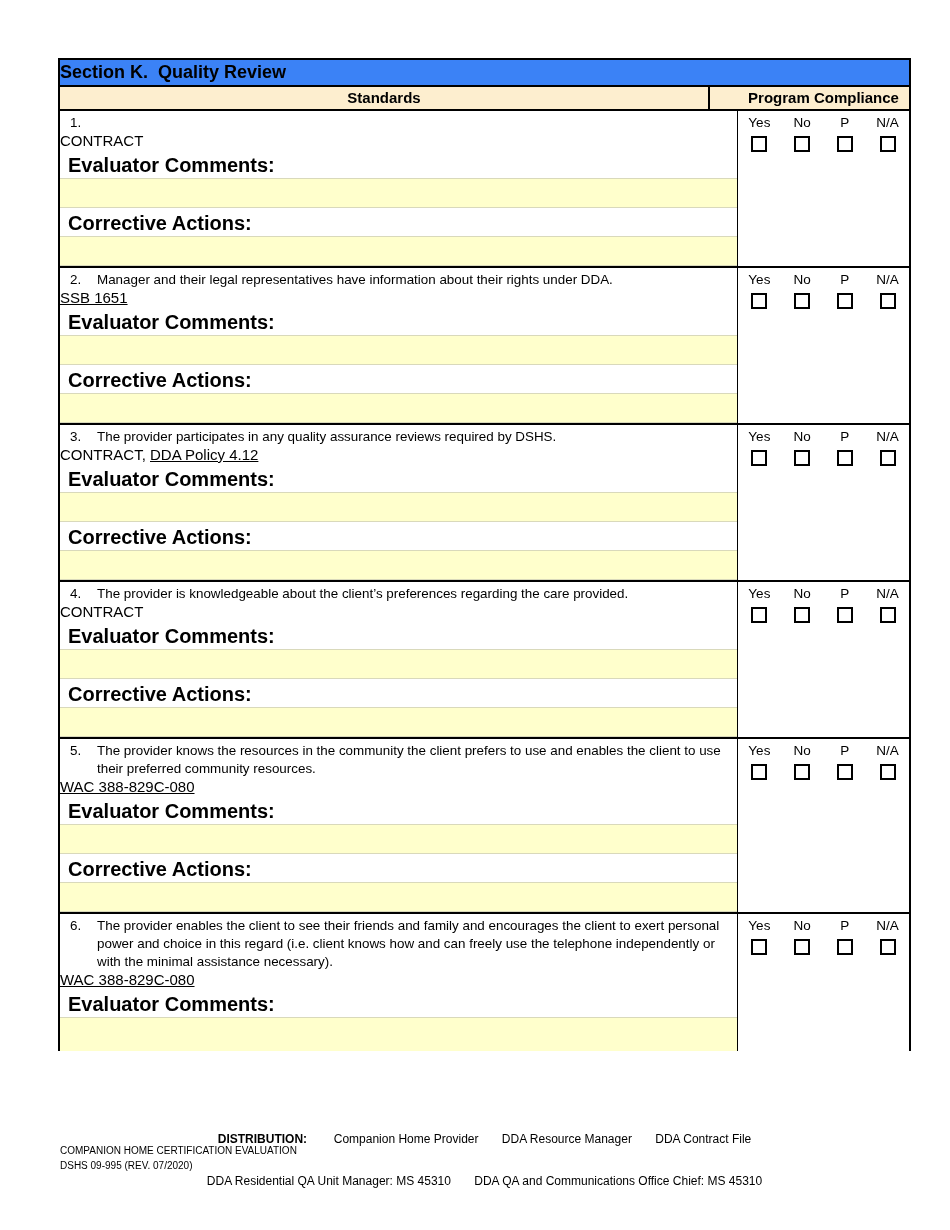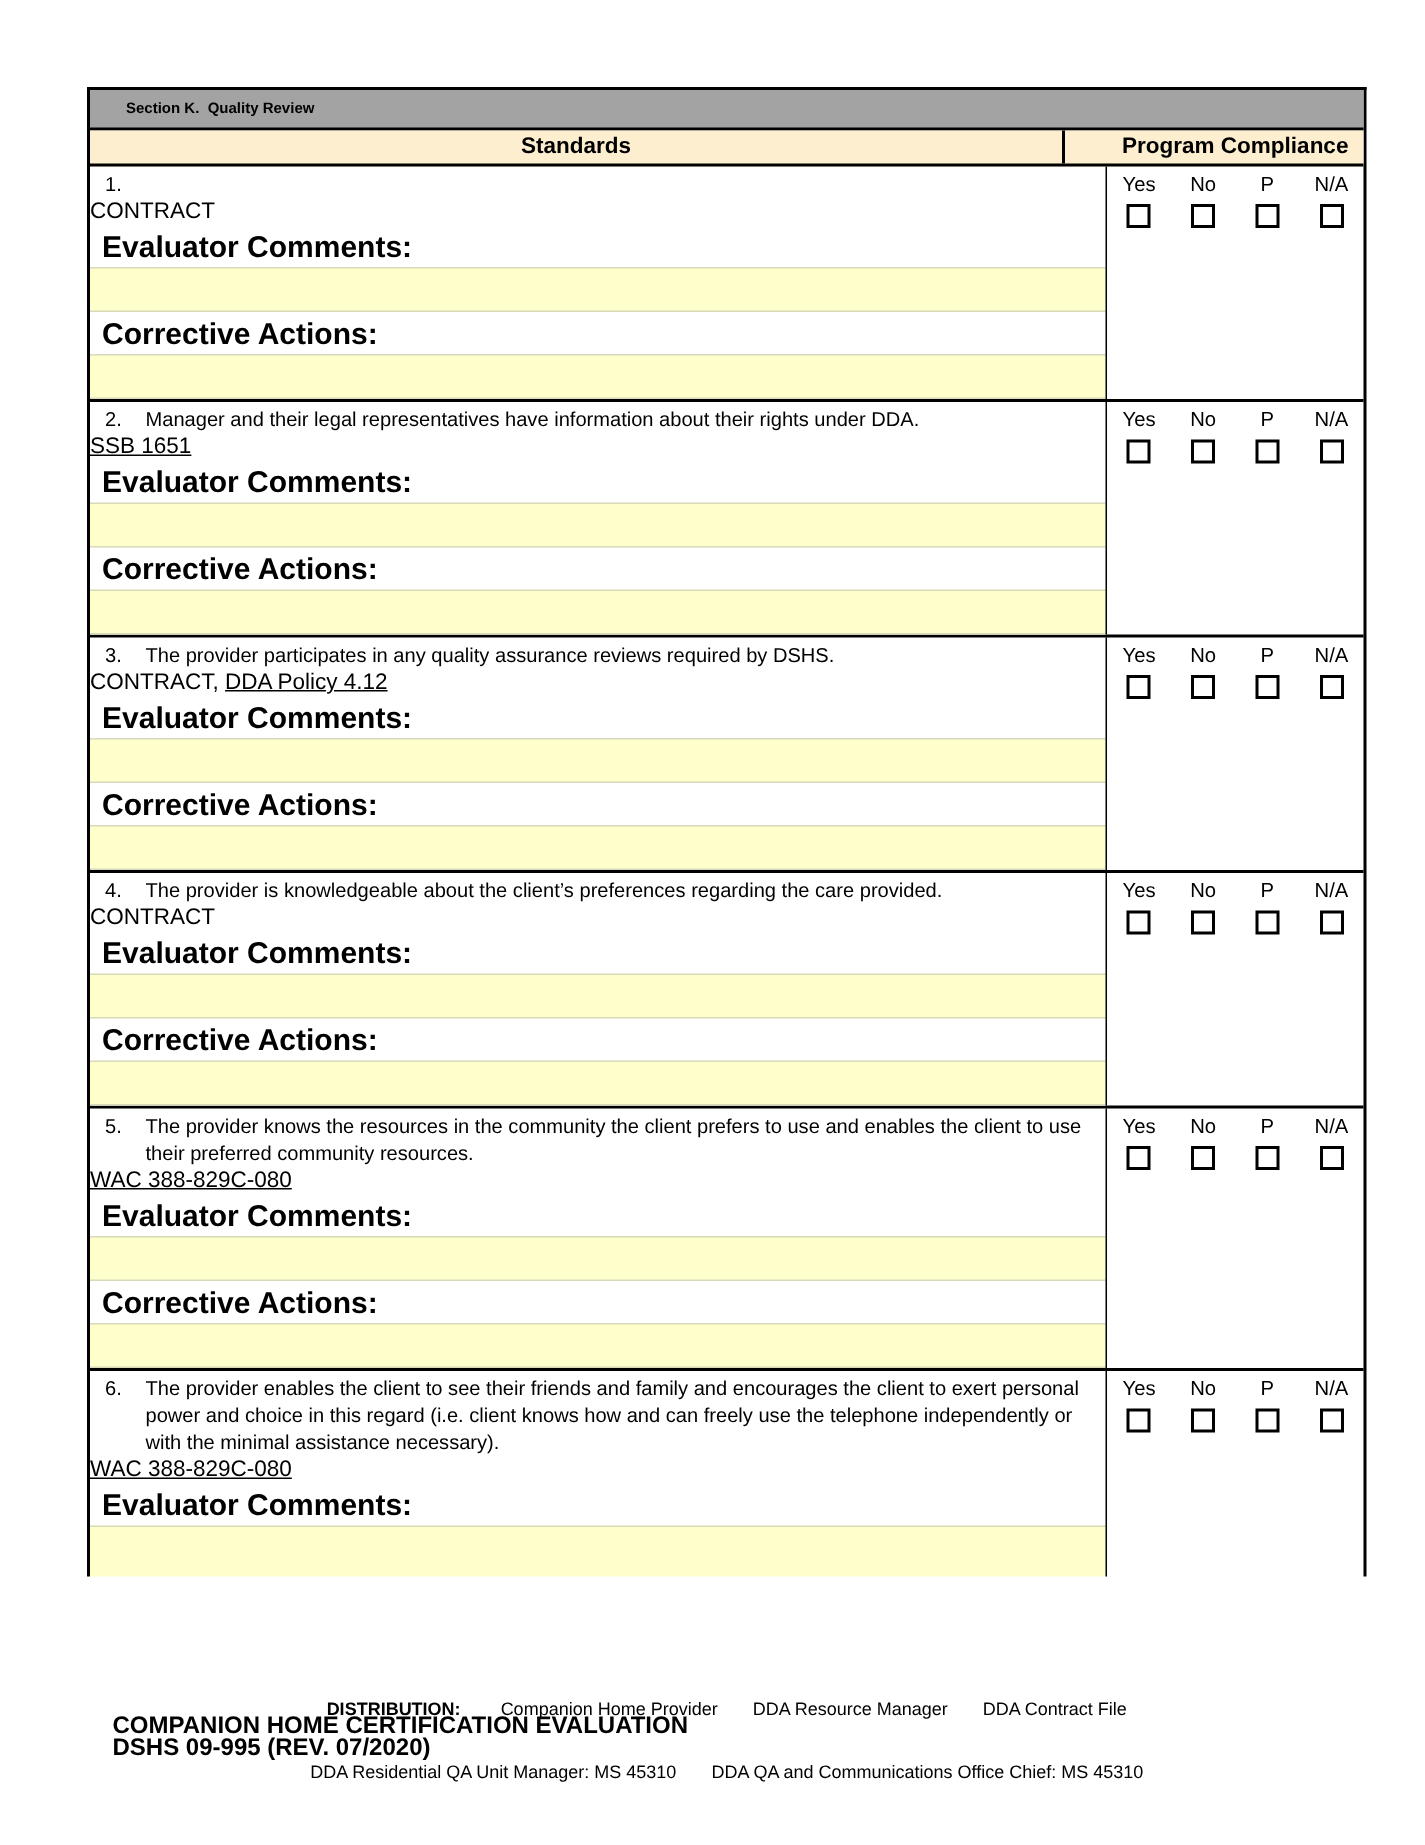"Section K. Quality Review" .section-header { background: #a3a3a3 -> #3b82f6; font-size: 10px -> 18px; padding-left: 24px -> 0 }
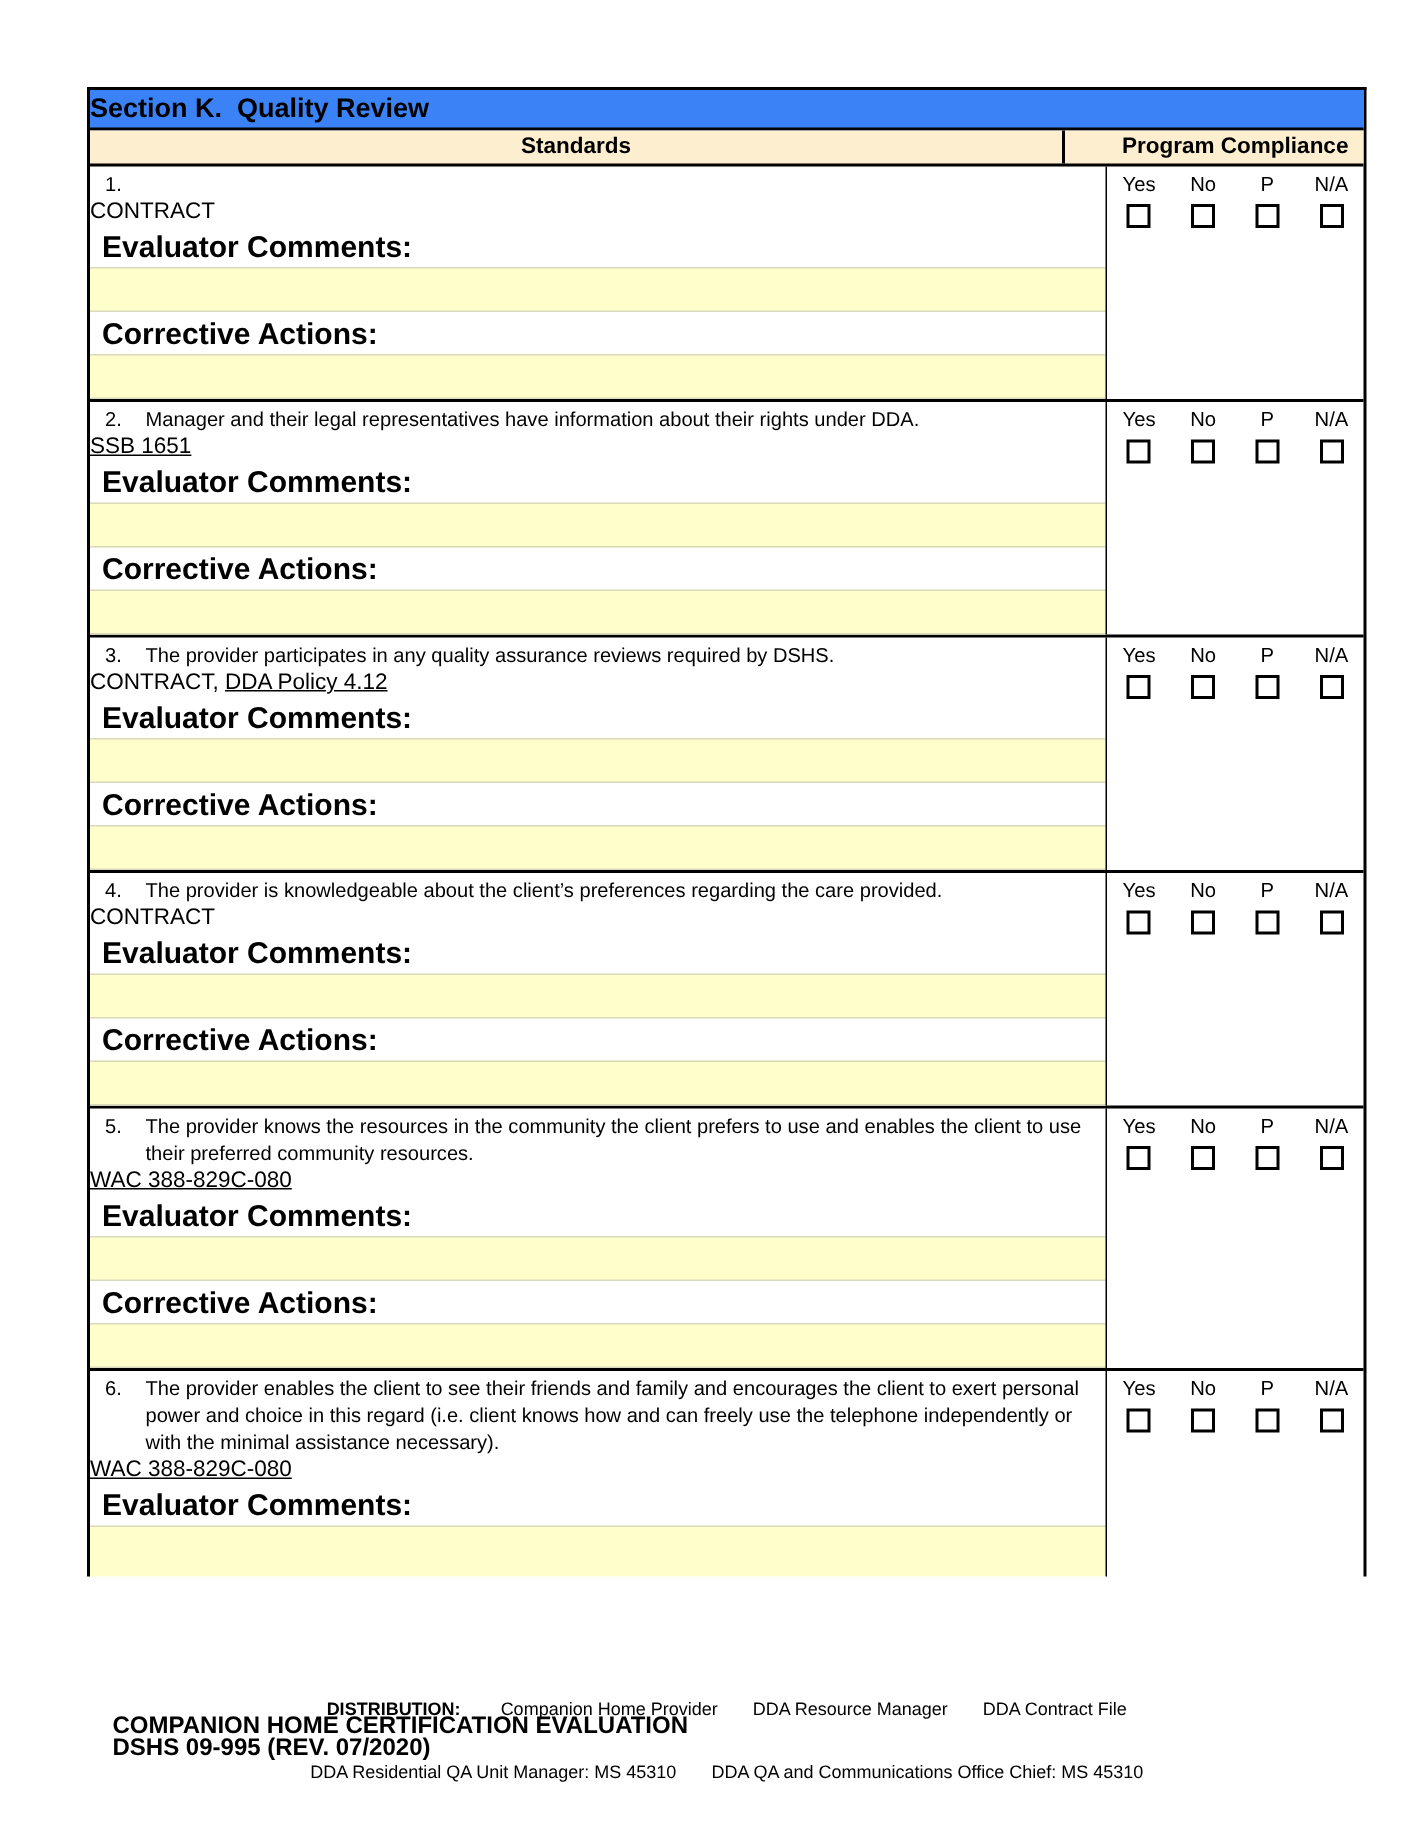"COMPANION HOME CERTIFICATION EVALUATION" .footer-id { font-size: 16px -> 10px; font-weight: bold -> normal; left: 75px -> 60px }
